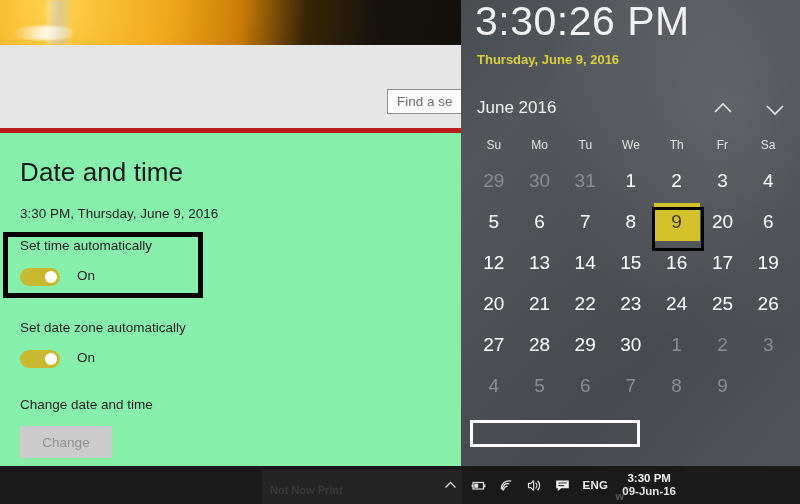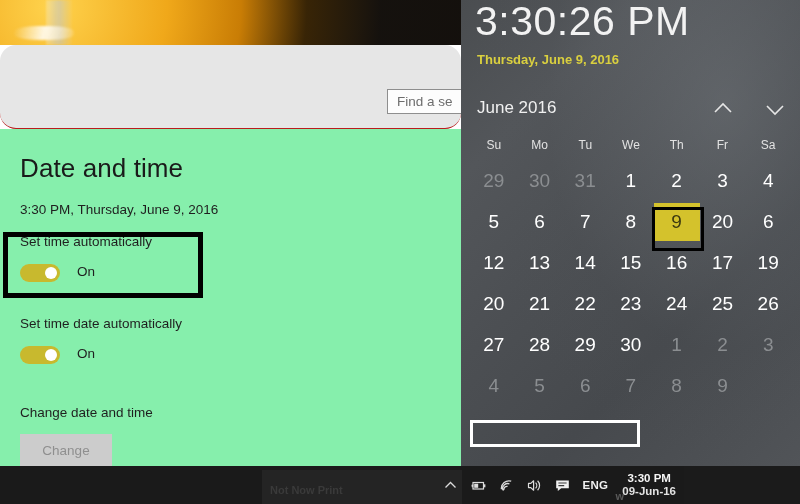"Find a se" #settings-header { border-bottom: 1px solid #b91c1c -> 5px solid #b91c1c; border-radius: 16px -> none }
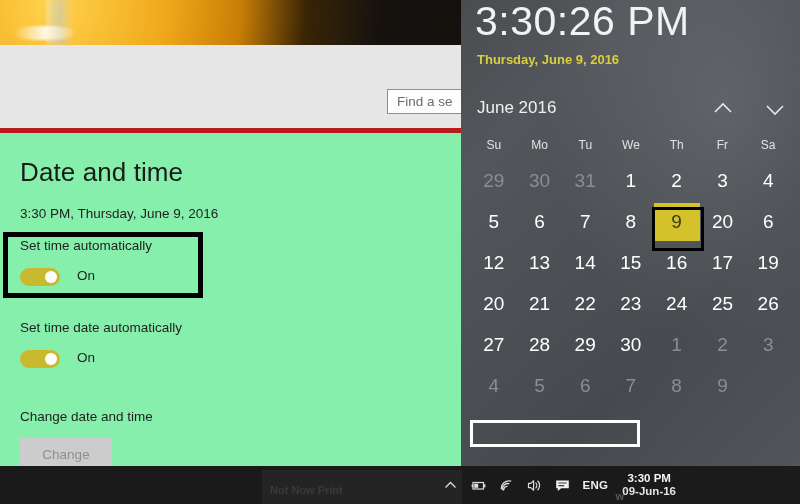"Set time date automatically" div.setting-label { text: time date -> date zone }
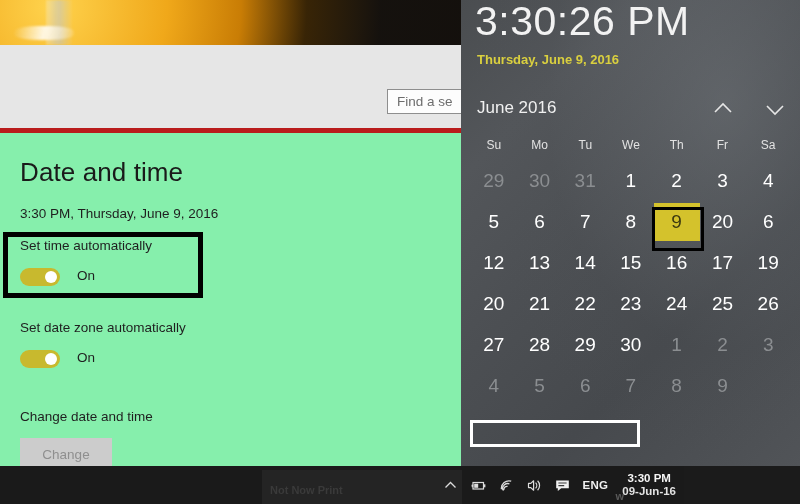"Change date and time" #group-change { top: 276px -> 264px }
